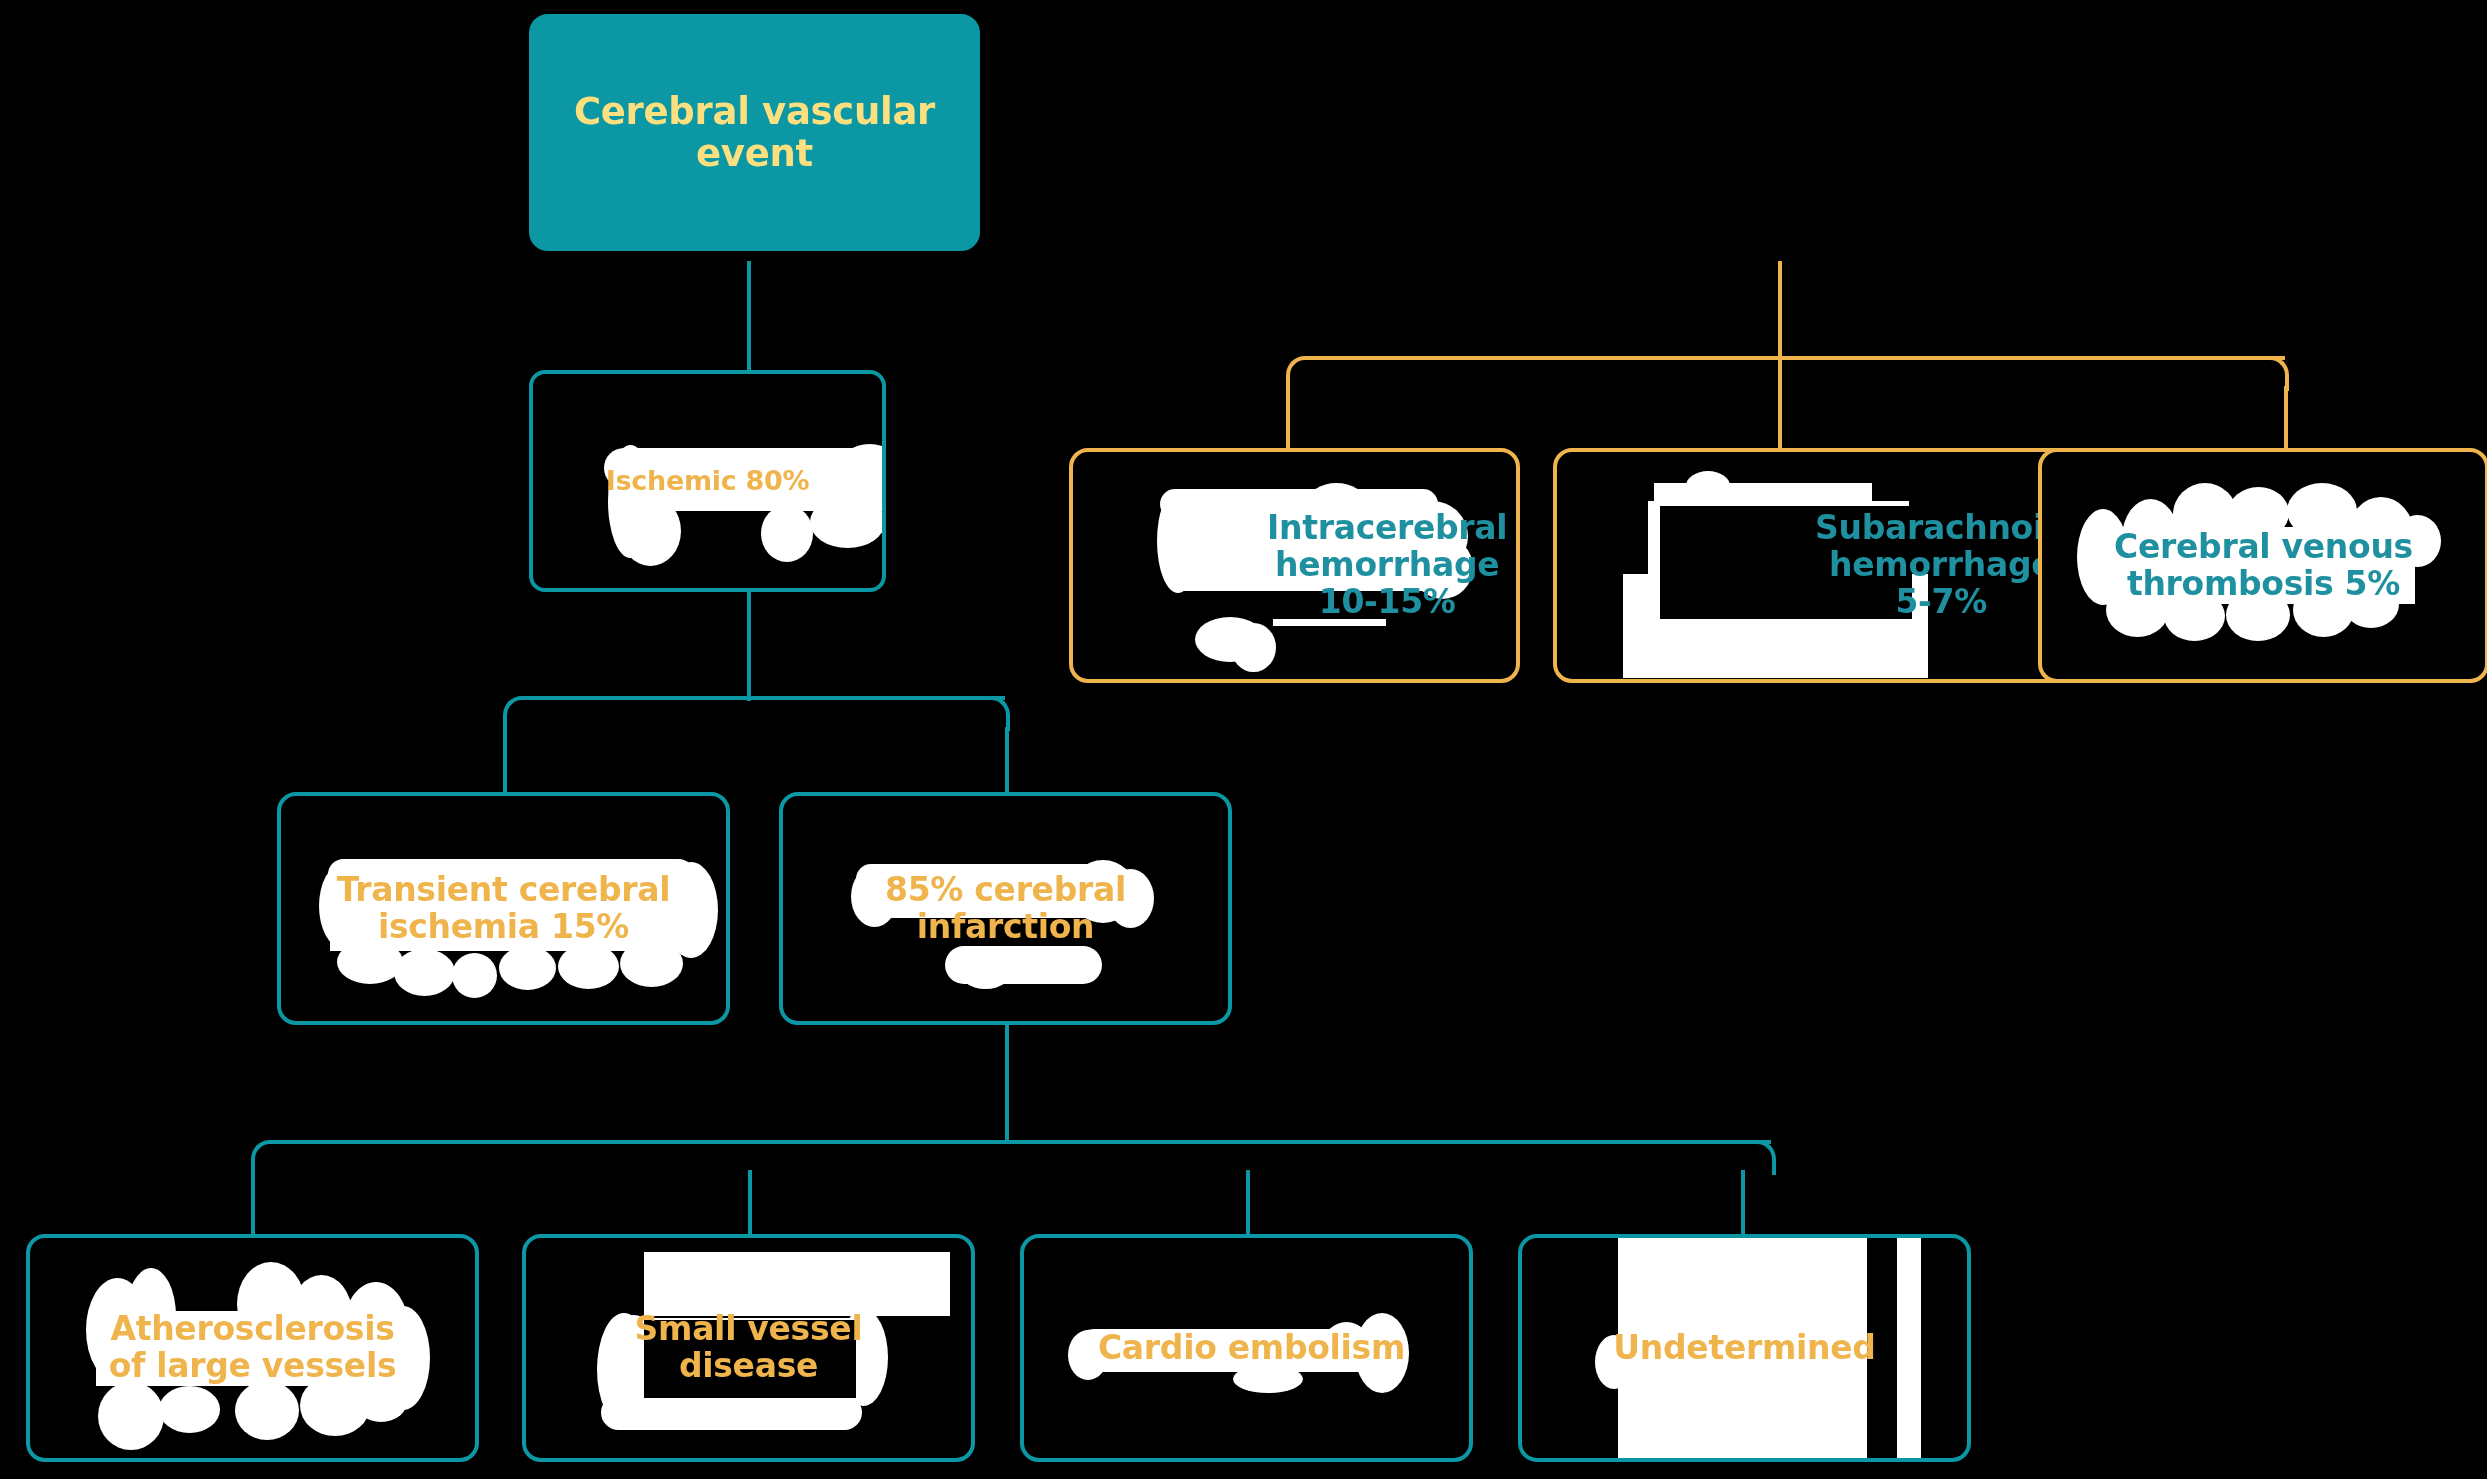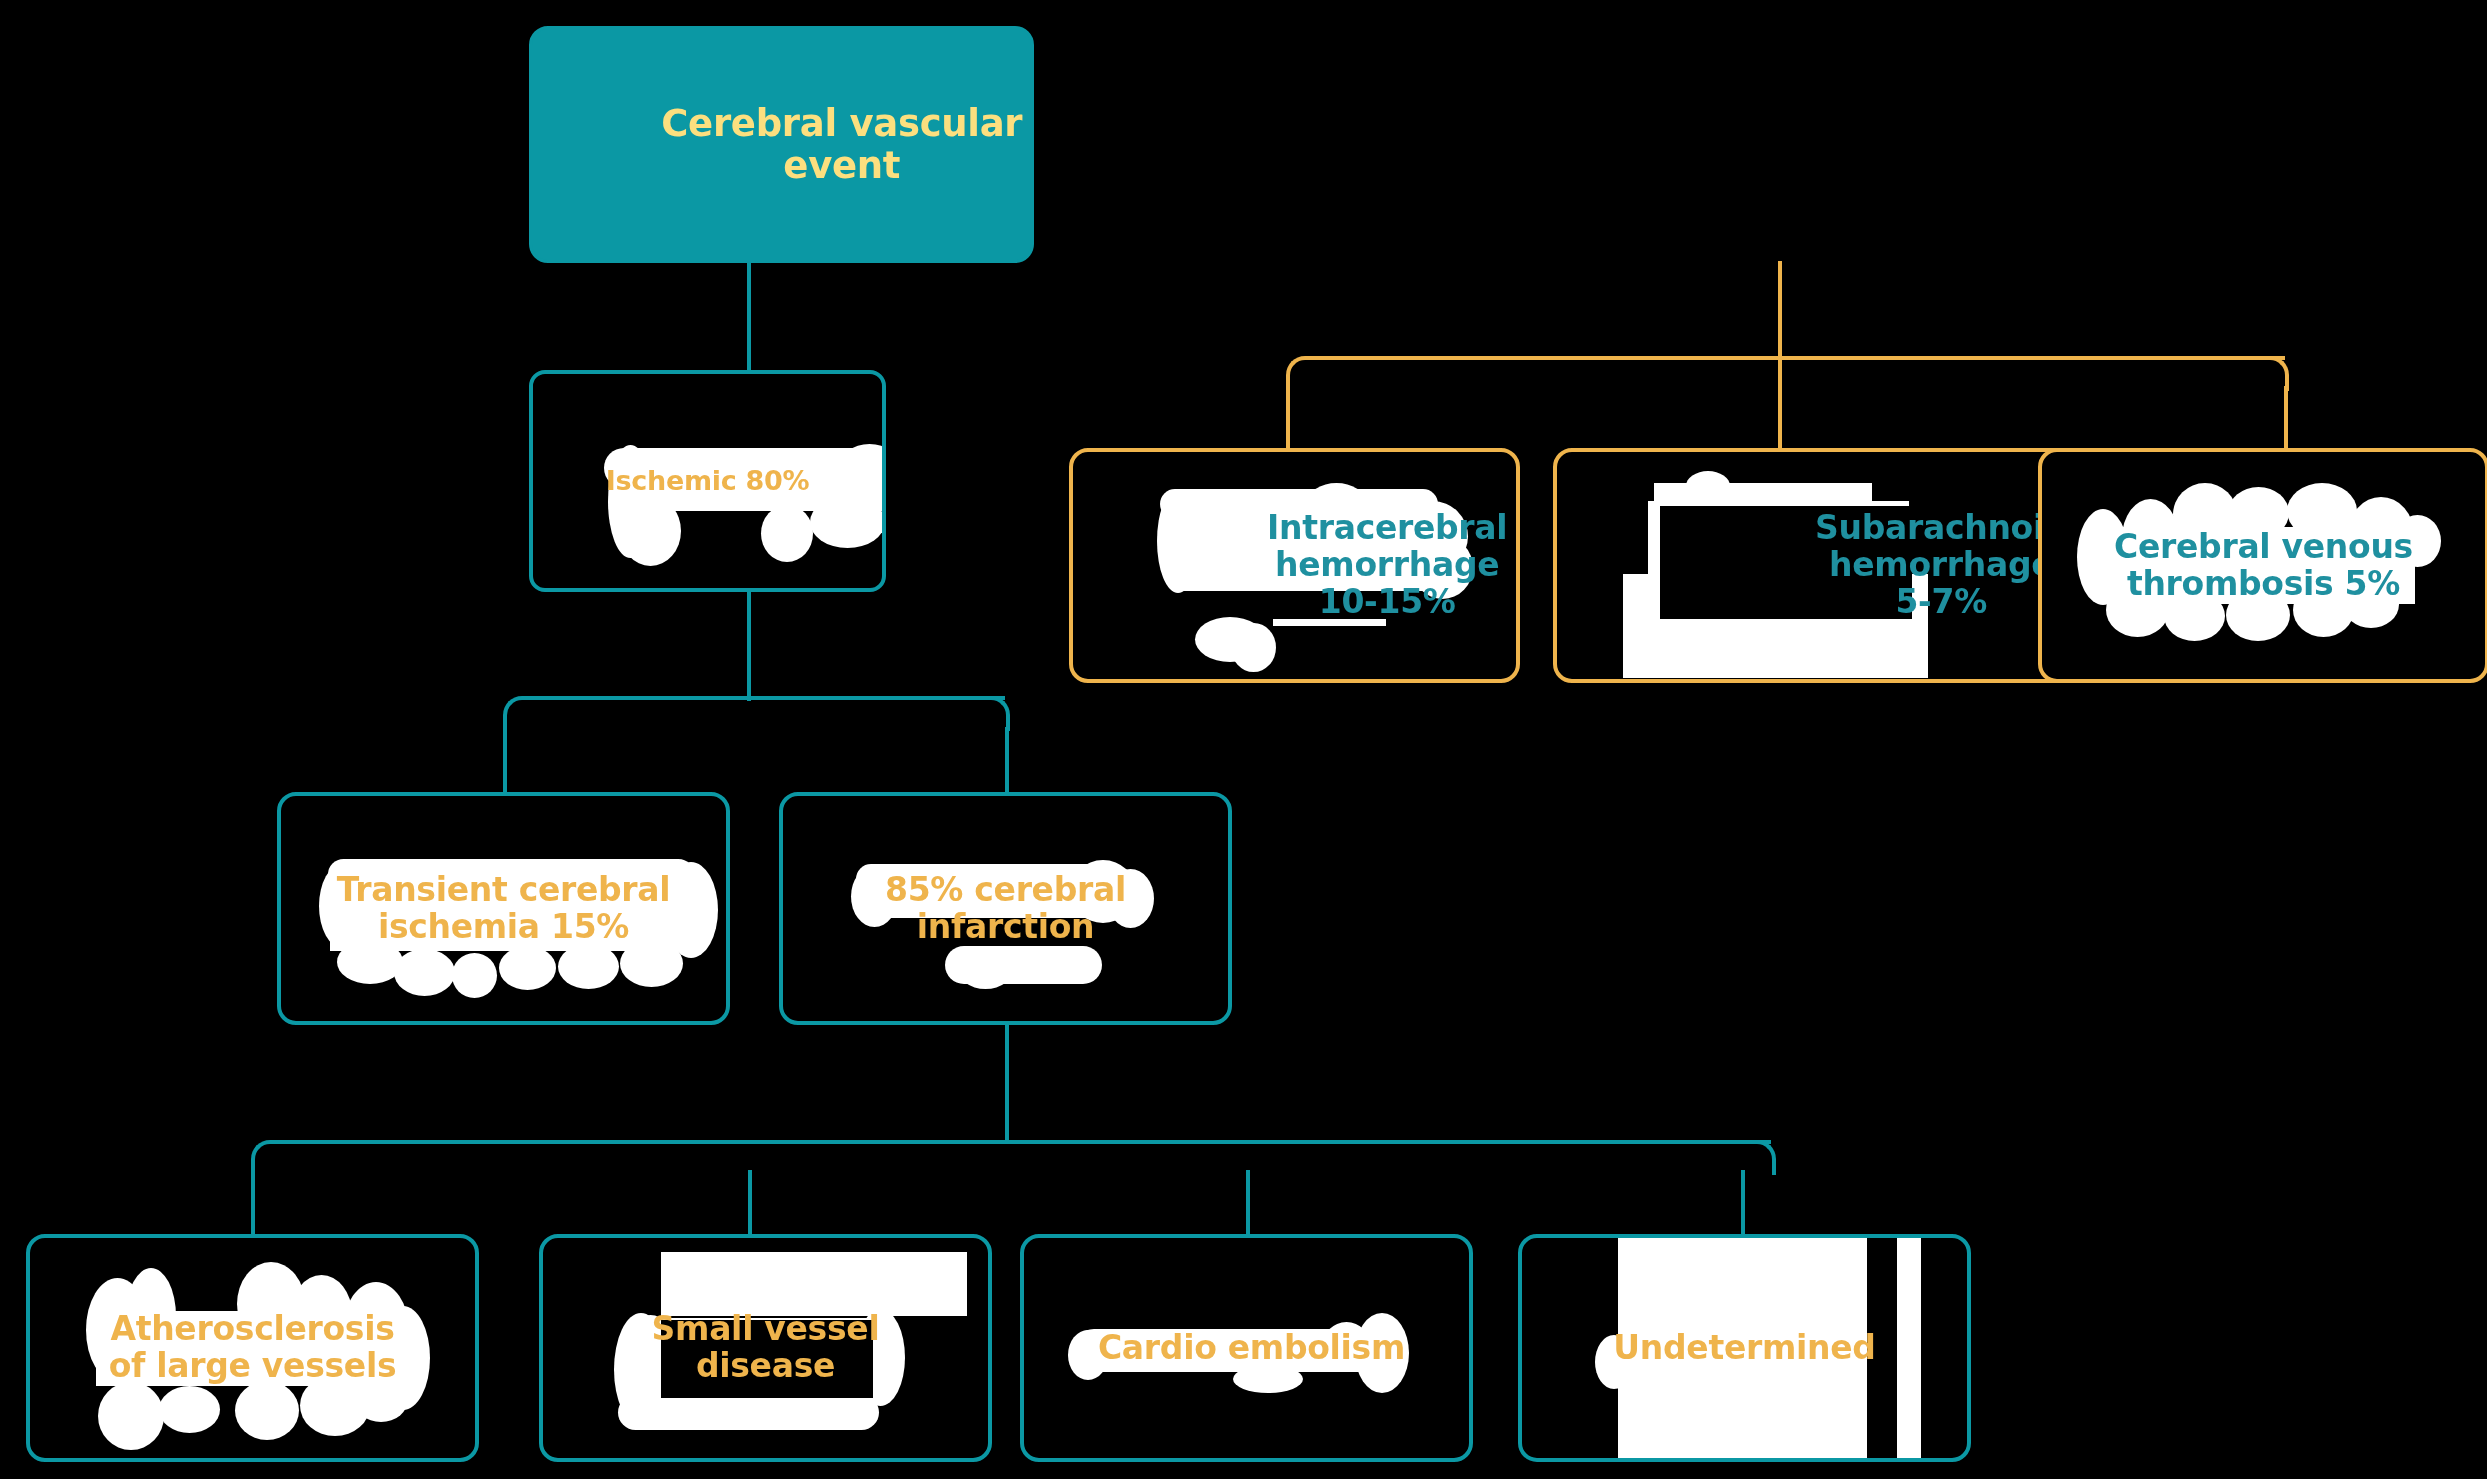"Cerebral vascular" div.node { justify-content: flex-end -> none; top: 26px -> 14px; width: 505px -> 451px }
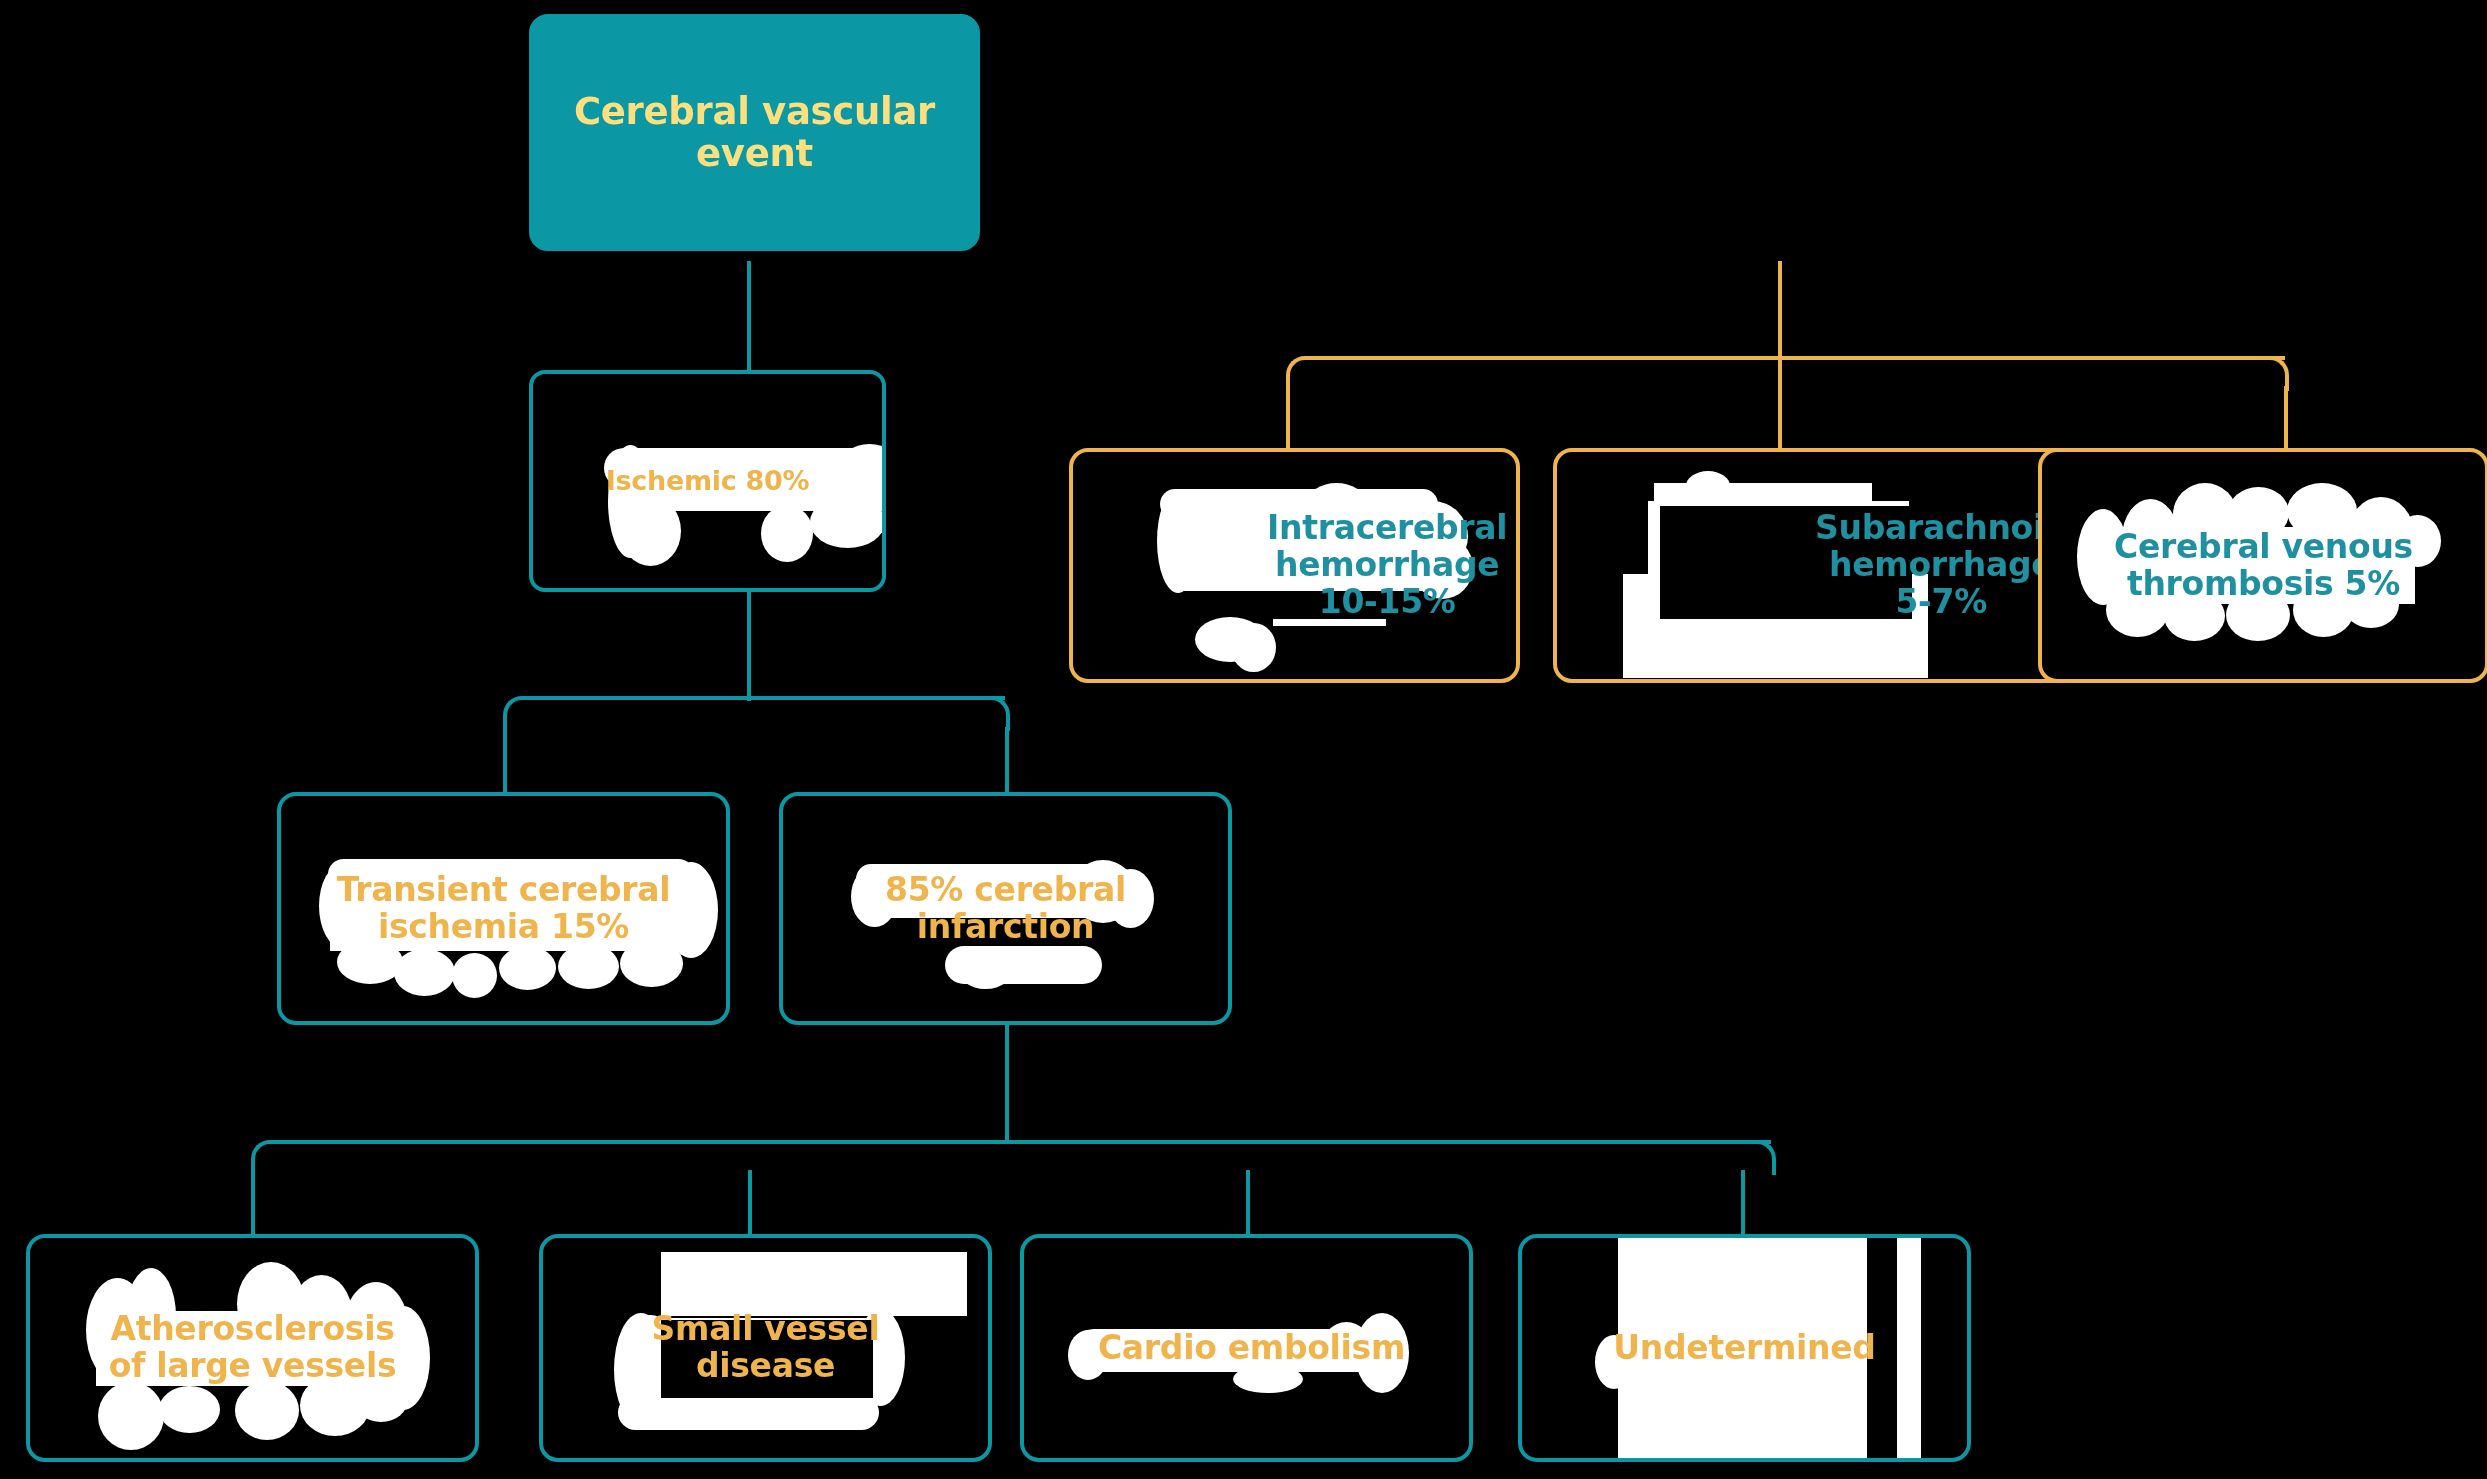"Small vessel" div.node { margin-left: 17px -> none }
